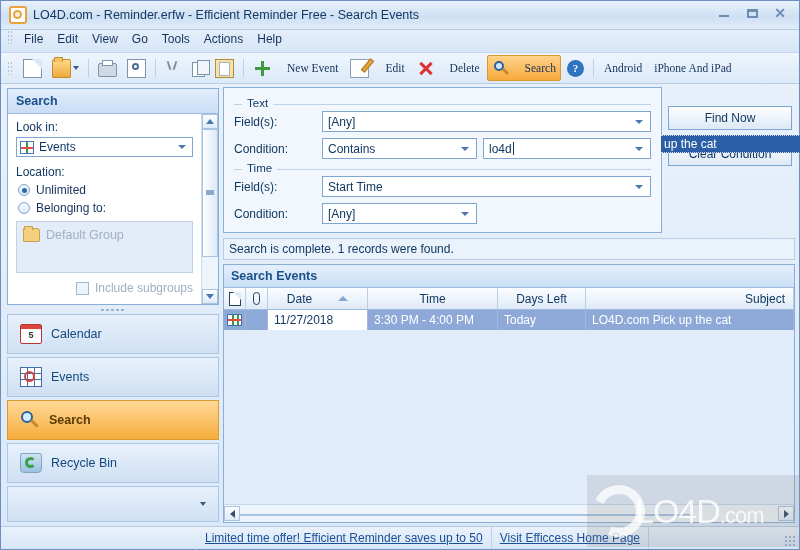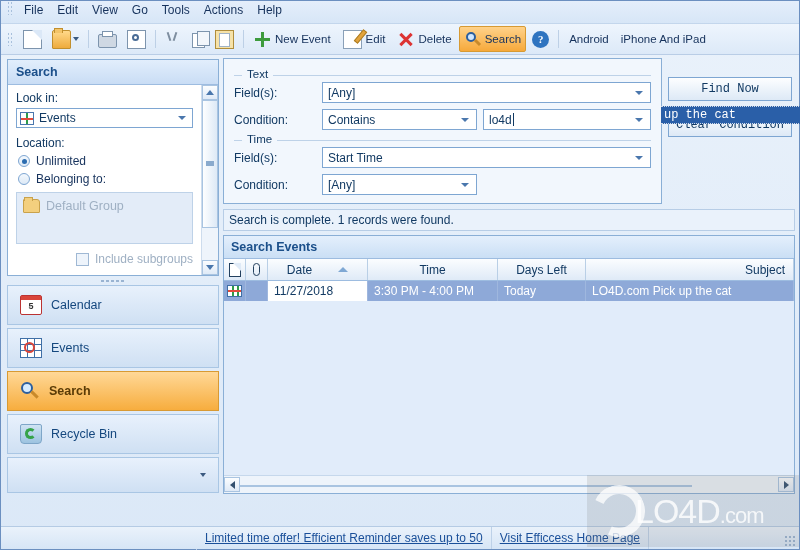"LO4D.com - Reminder.erfw - Efficient" div.titlebar { html: none -> <div> <div></div> <div>LO4D.com - Reminder.erfw - Efficient Reminder Free - Search Events</div> <div> <div> <span></span> </div> <div> <span></span> </div> <div> <span>✕</span> </div> </div> </div> }
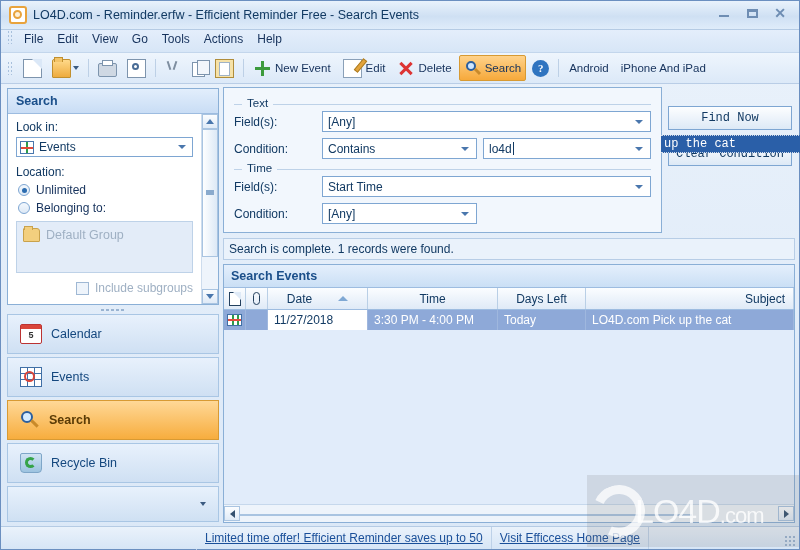"New Event" .tb.labeled { font-family: none -> Liberation Serif, serif; gap: 4px -> 16px }
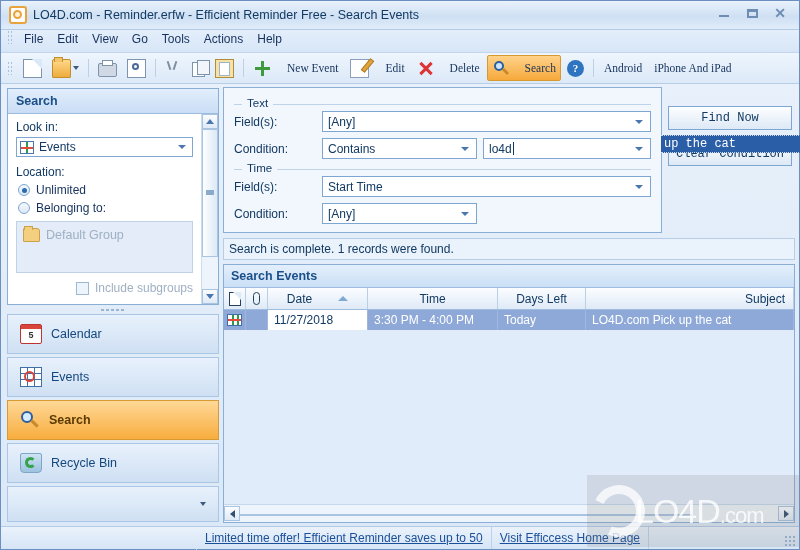"Find Now" .btncol { font-family: Liberation Mono, monospace -> none }
